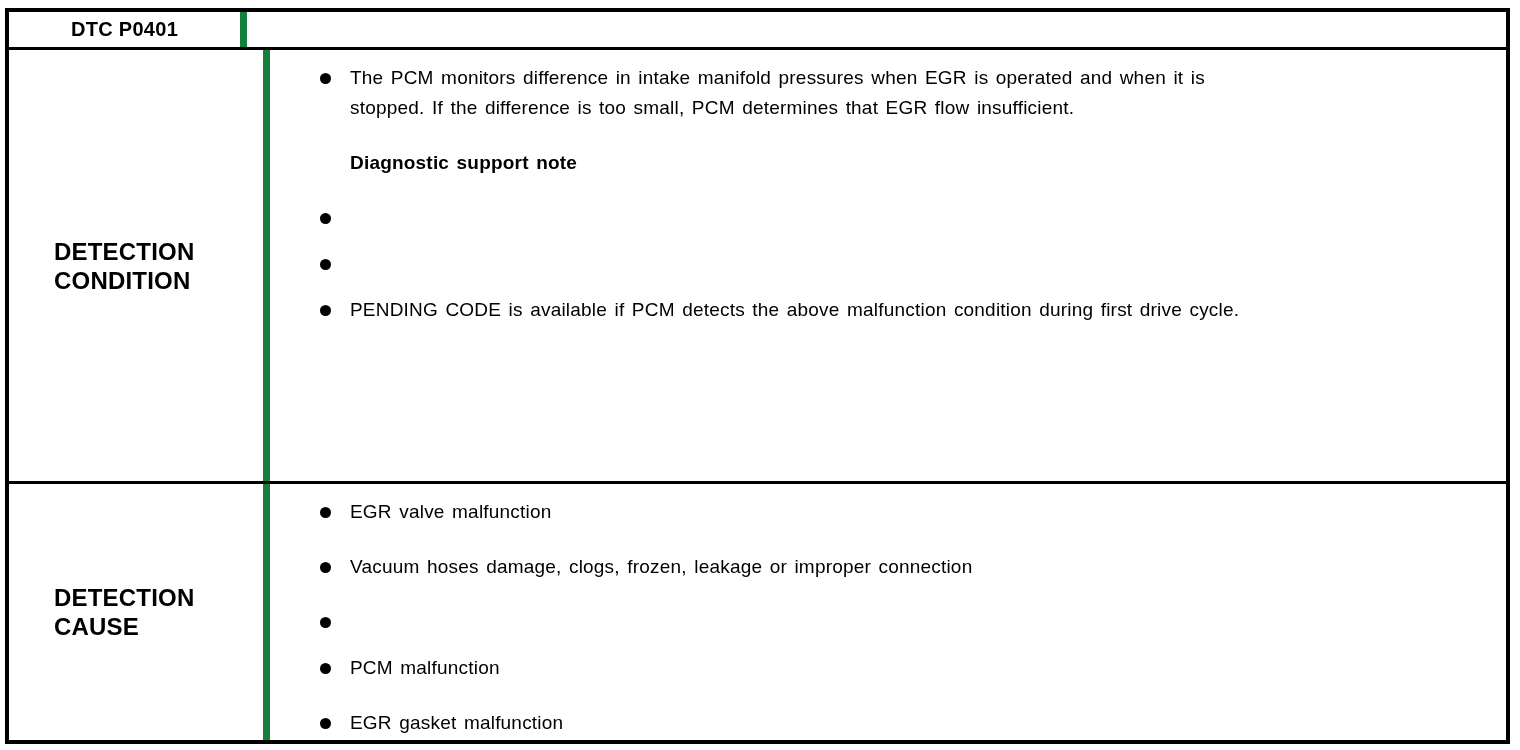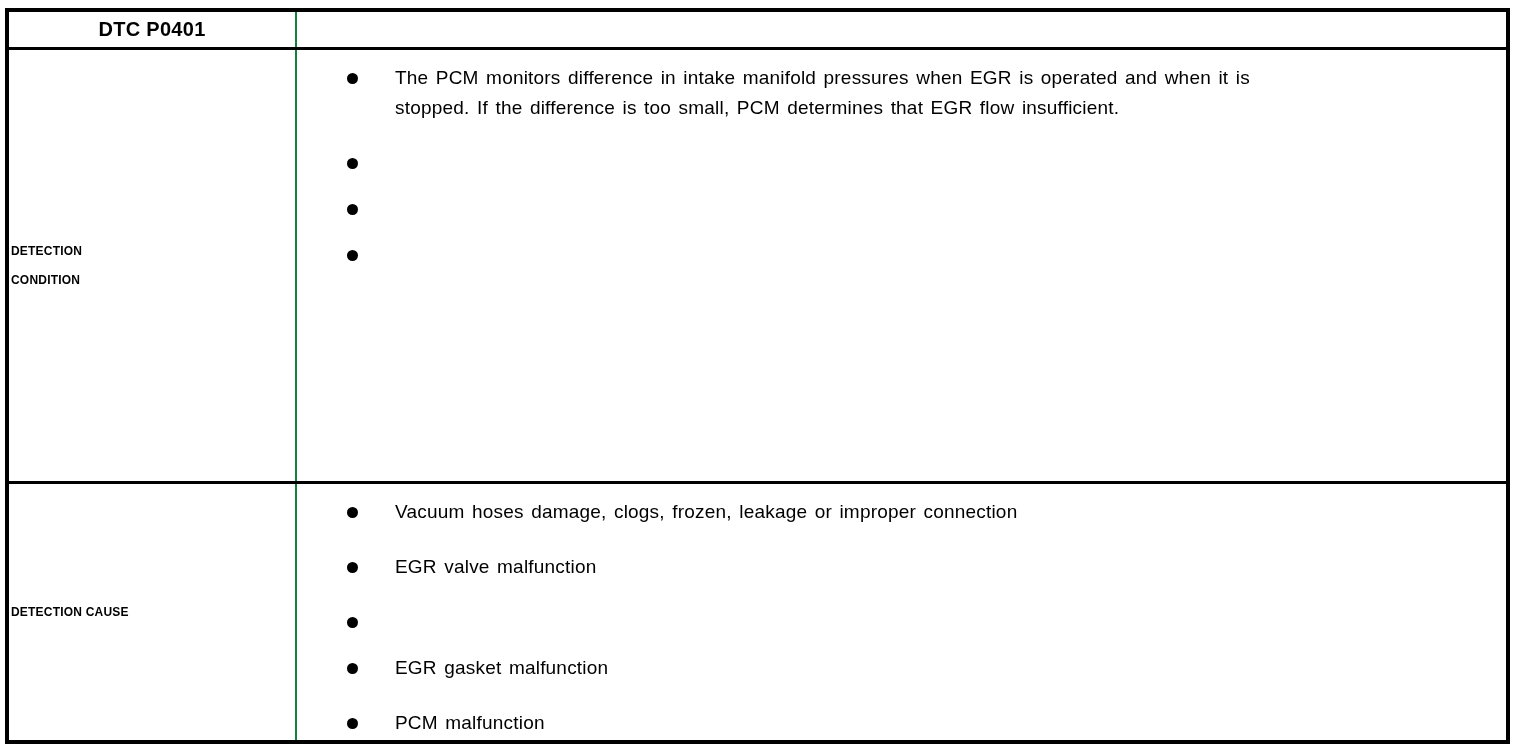"DTC P0401" .label-col { border-right: 2px solid #15803d -> 7px solid #15803d; width: 288px -> 238px }
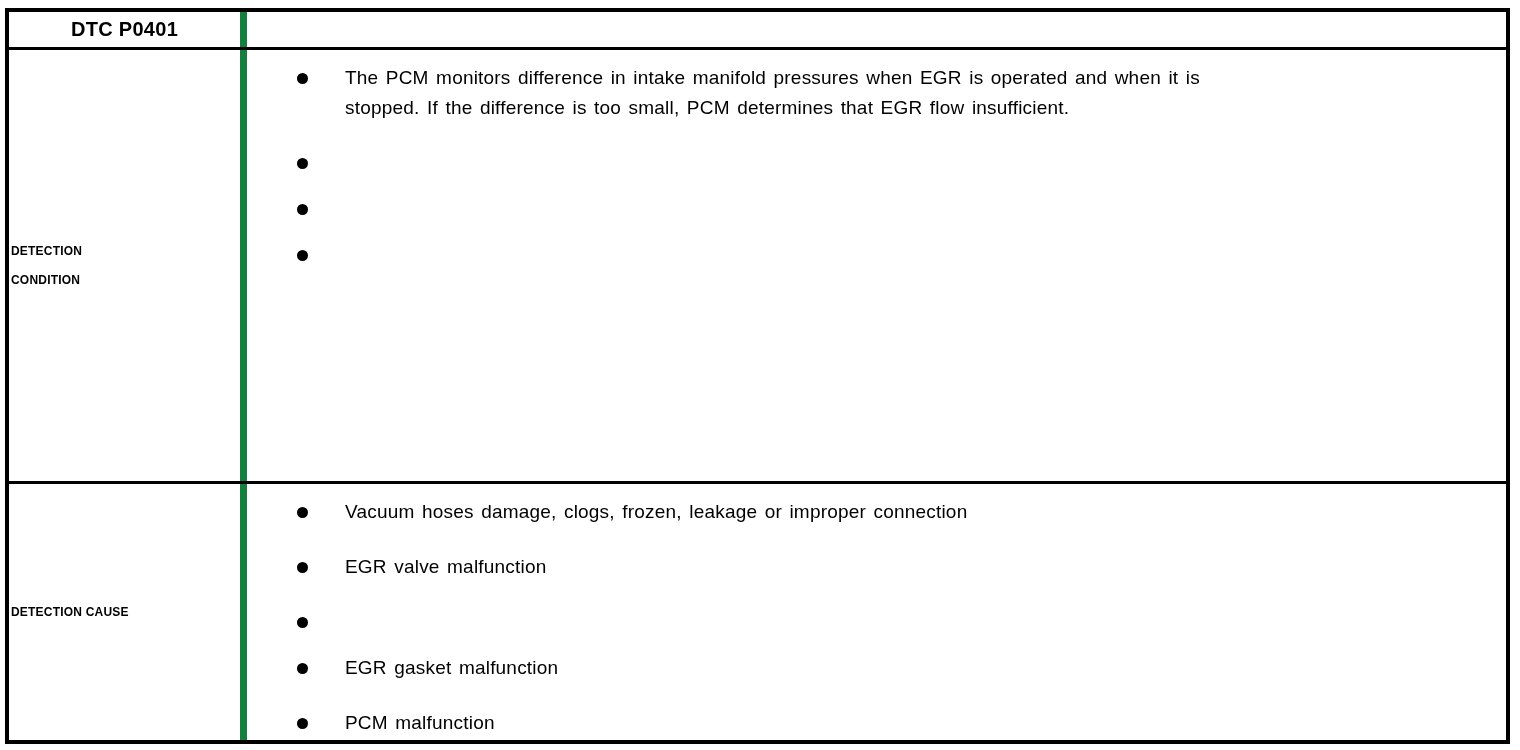"The PCM monitors difference in" .item-text { margin-left: 18px -> none }
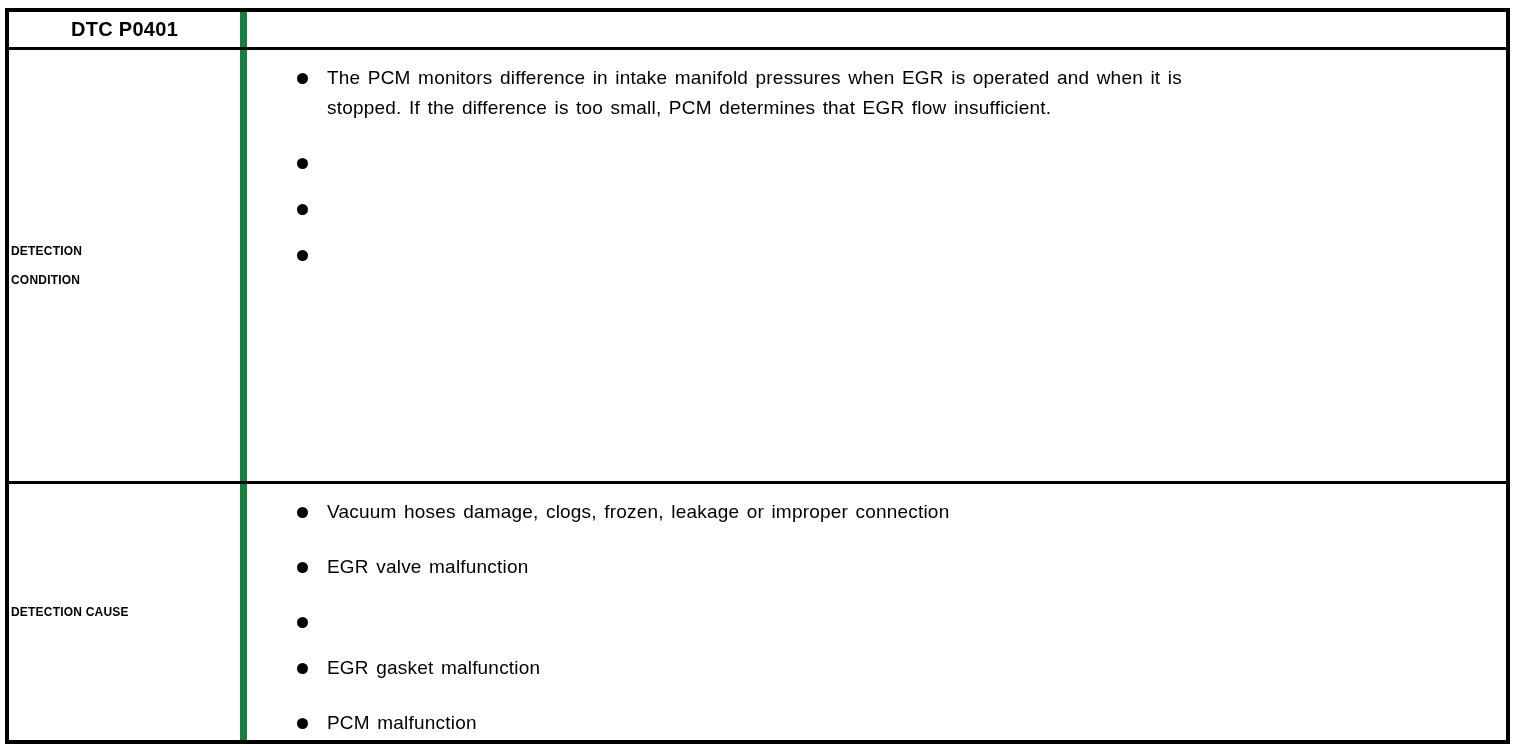"Diagnostic support note" div.item { html: none -> <div> <span>Diagnostic support note</span> </div> }
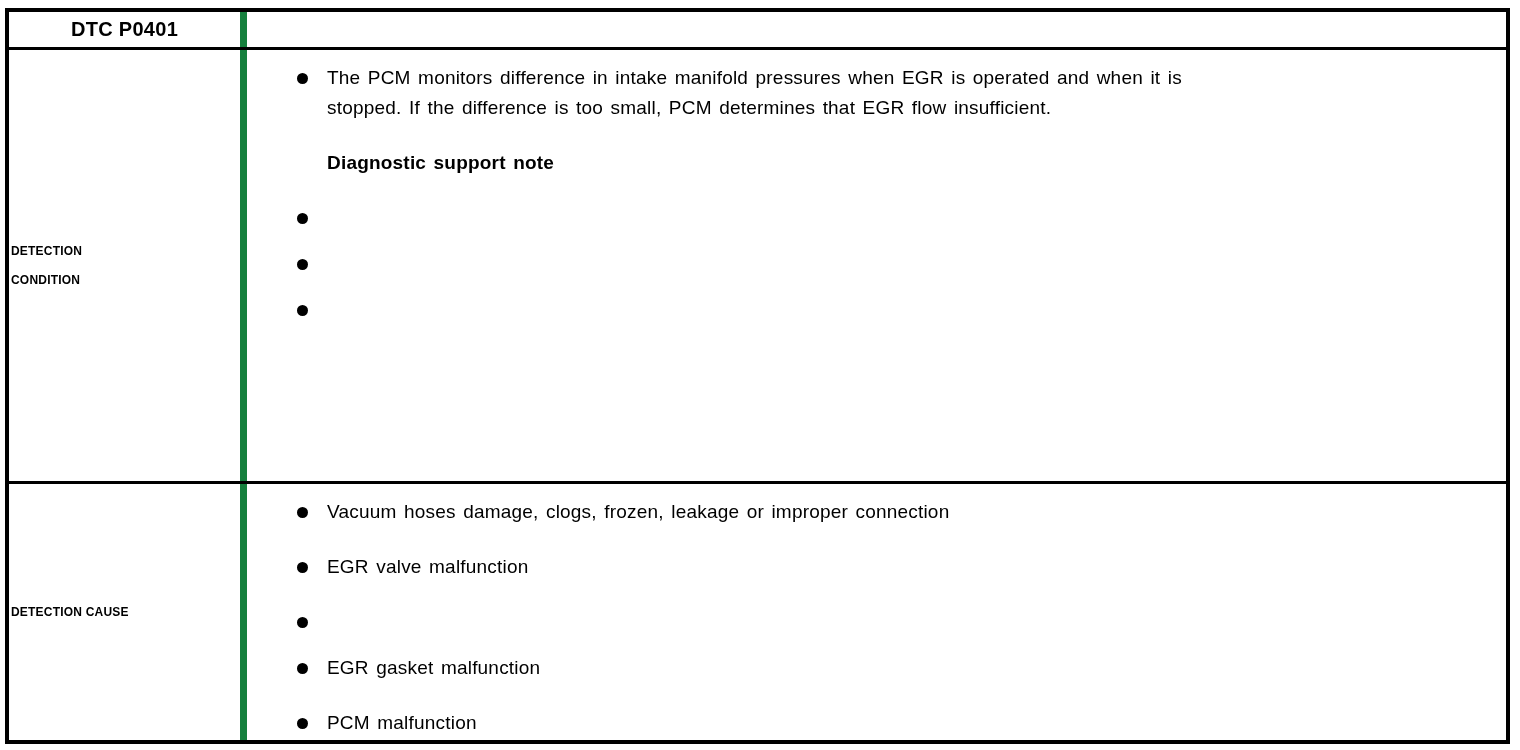"DETECTION" .label-cell { font-size: 12px -> 24px; margin-left: none -> 23px; padding-left: 2px -> 22px }
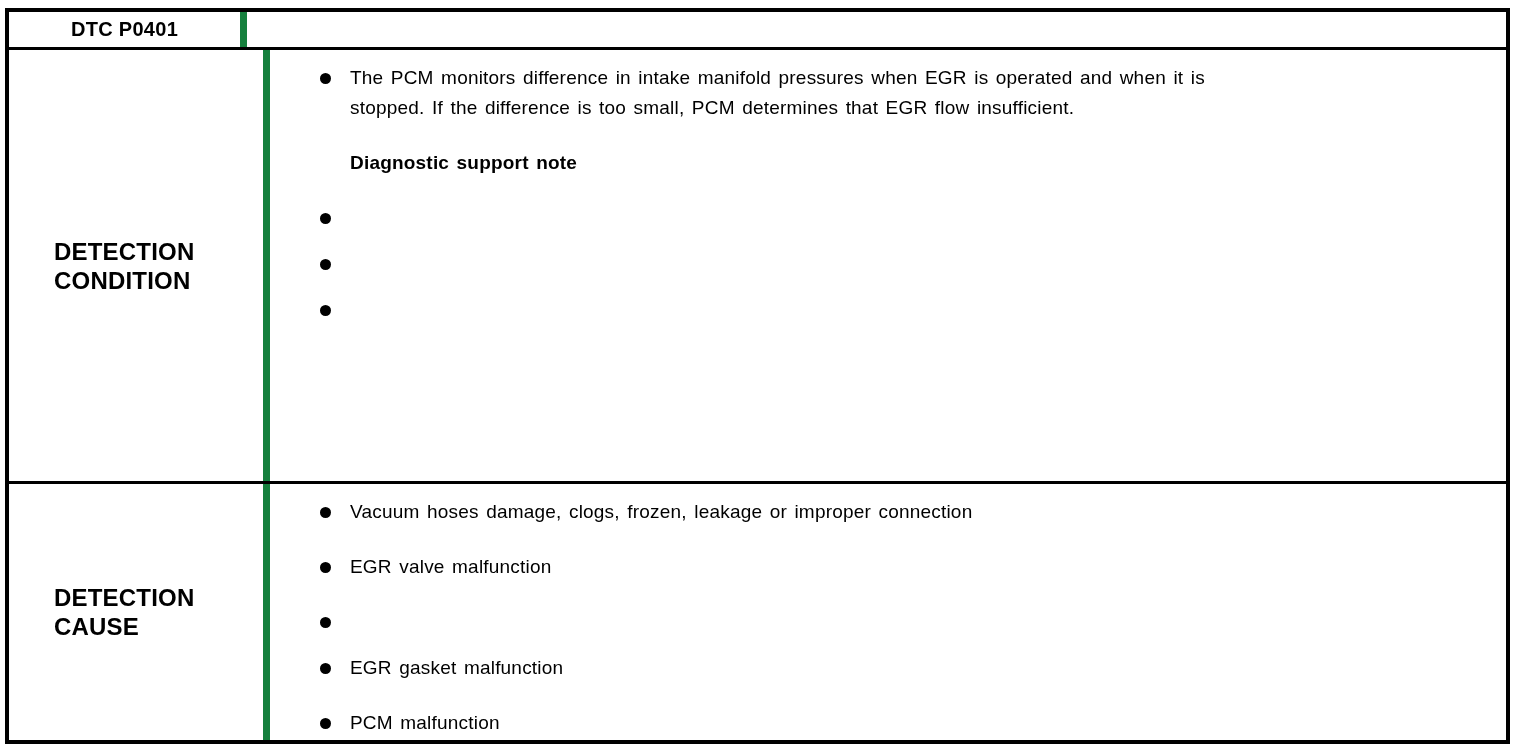"PENDING CODE is available if" span.item-text { html: none -> <span>PENDING CODE is available if PCM detects the above malfunction condition during first drive cycle.</span> }
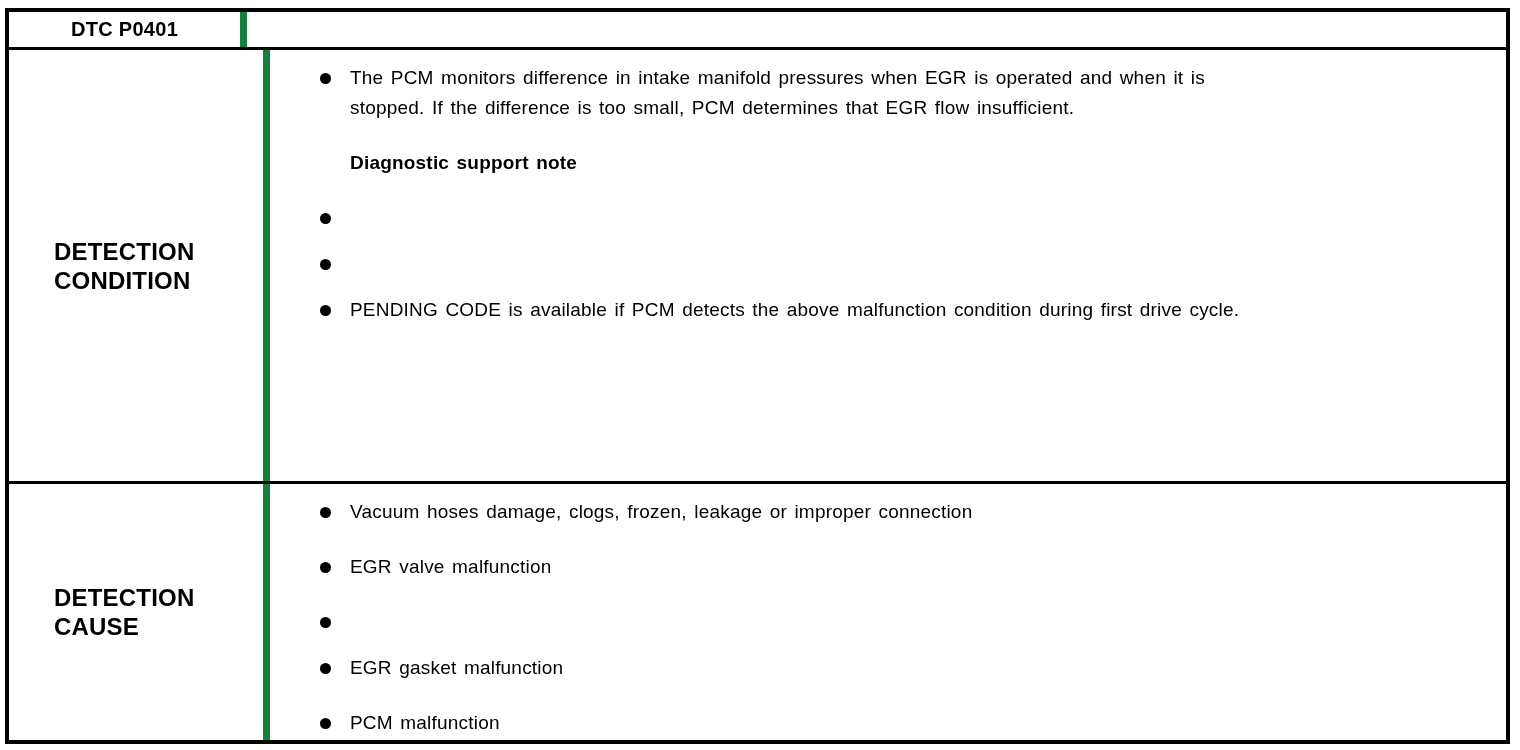"Vacuum hoses damage, clogs, frozen," div.item { order: before "EGR valve malfunction" -> after "EGR valve malfunction" }
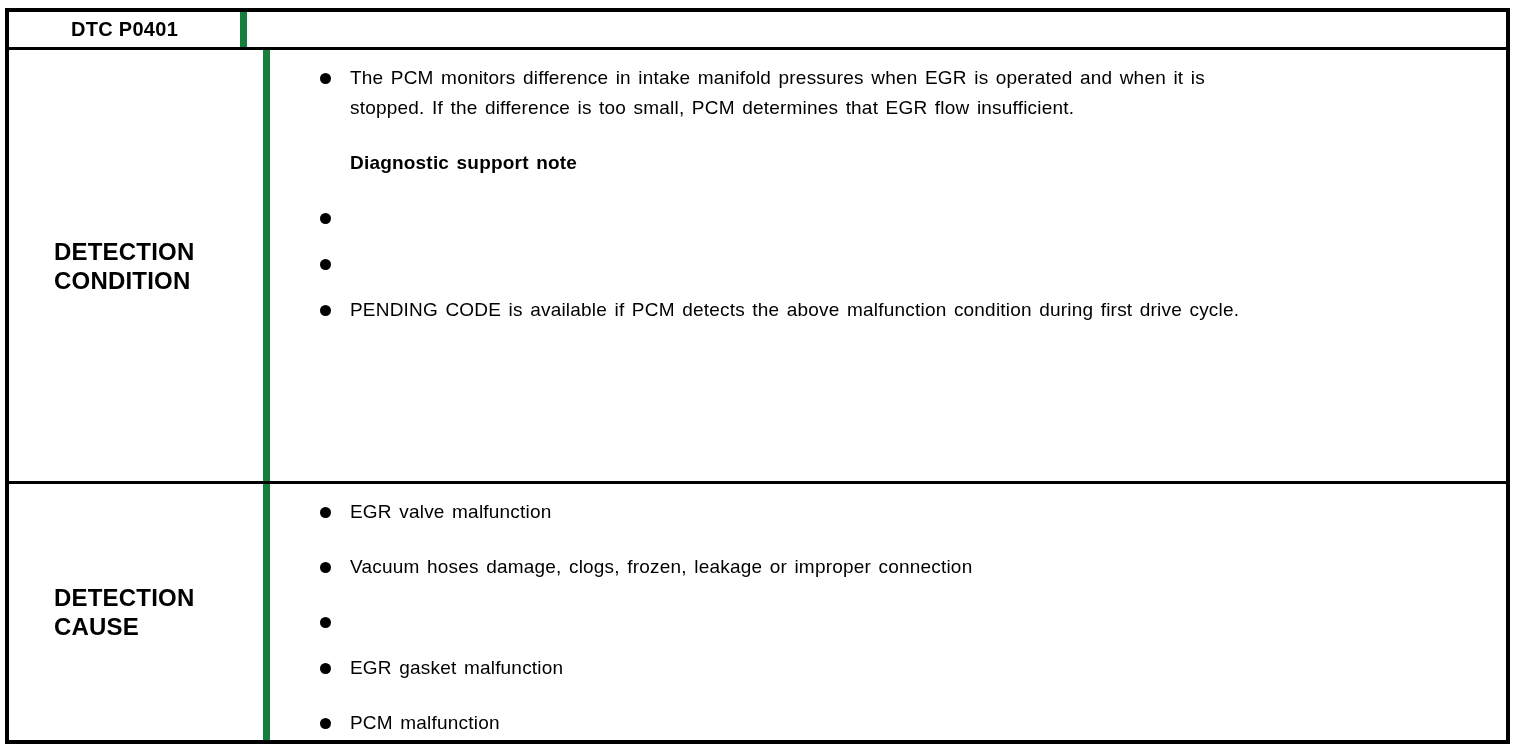"EGR gasket malfunction" div.item { order: before "PCM malfunction" -> after "PCM malfunction" }
